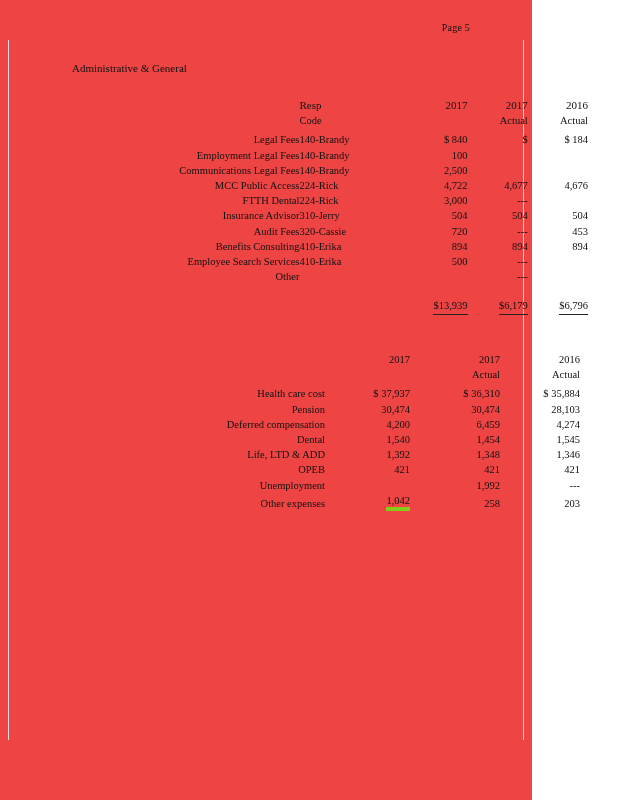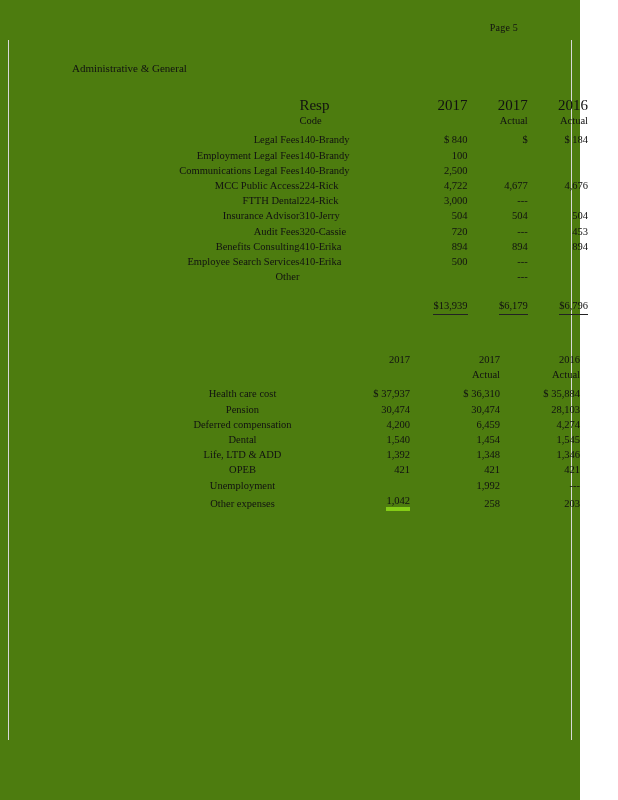"Page 5" .page { background: #4d7c0f -> #ef4444; width: 580px -> 532px }
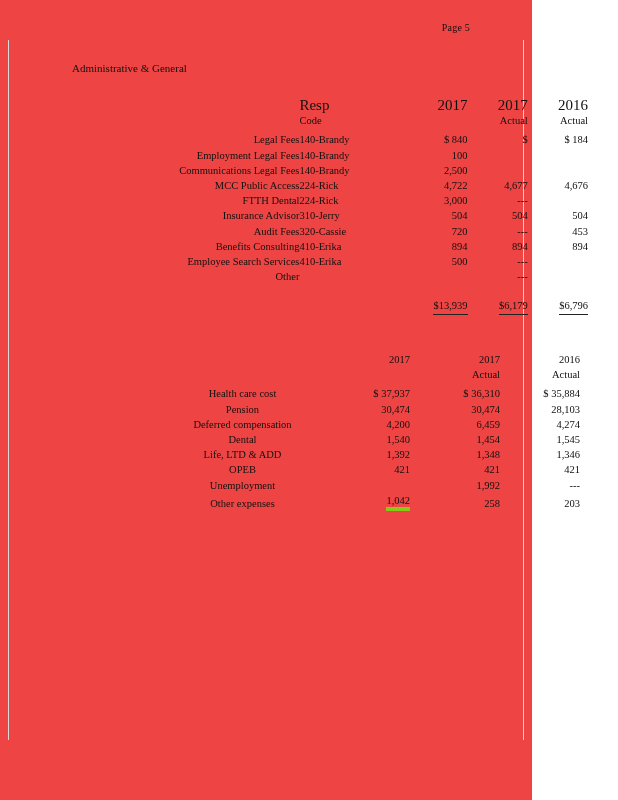"Resp" .hdr-line1 td { font-size: 15px -> 11px }
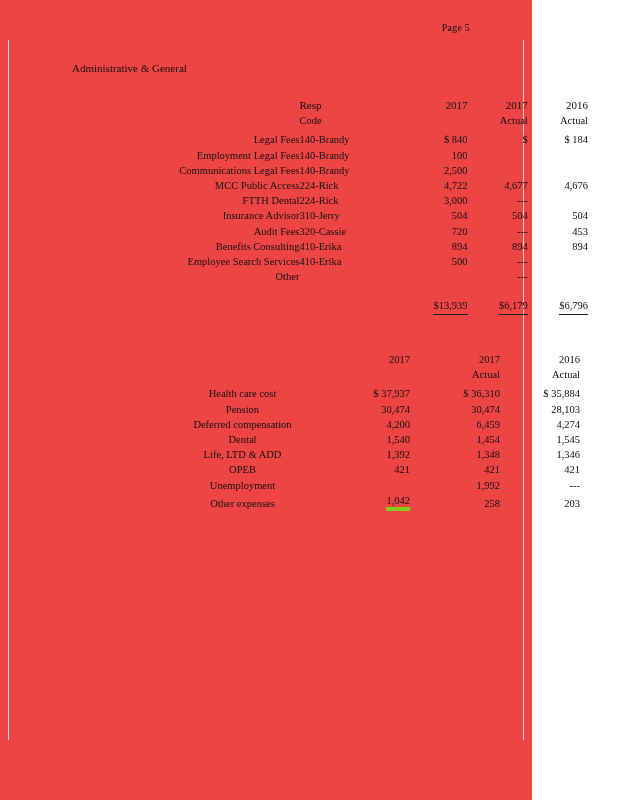"Health care cost" .t2-col-label { text-align: center -> right }
